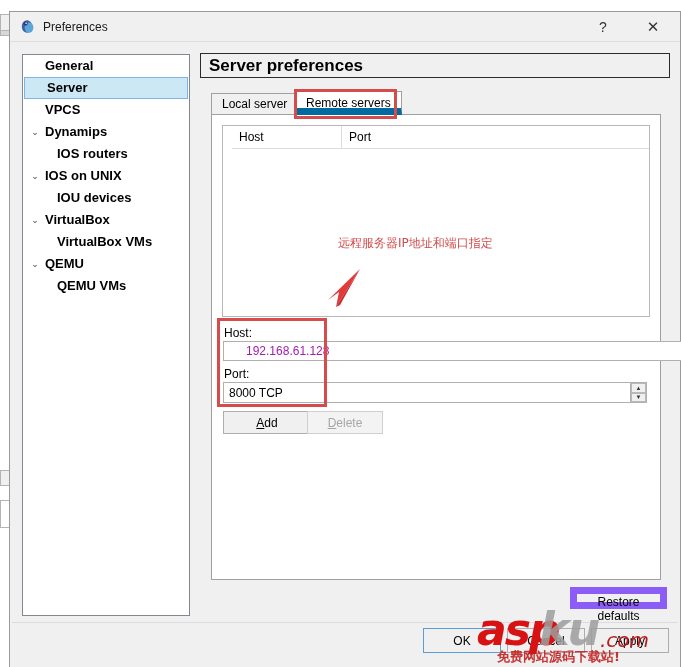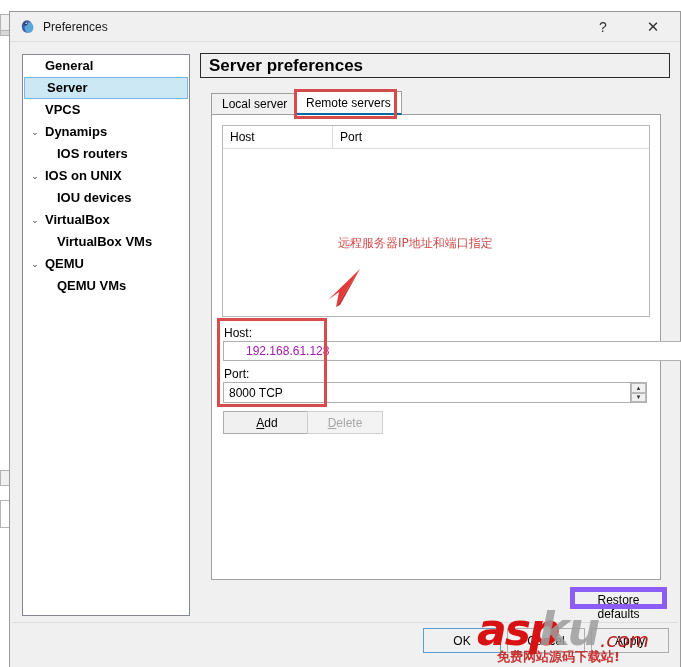"Remote servers" .tab.active { border-bottom: 2px solid #0369a1 -> 7px solid #0369a1 }
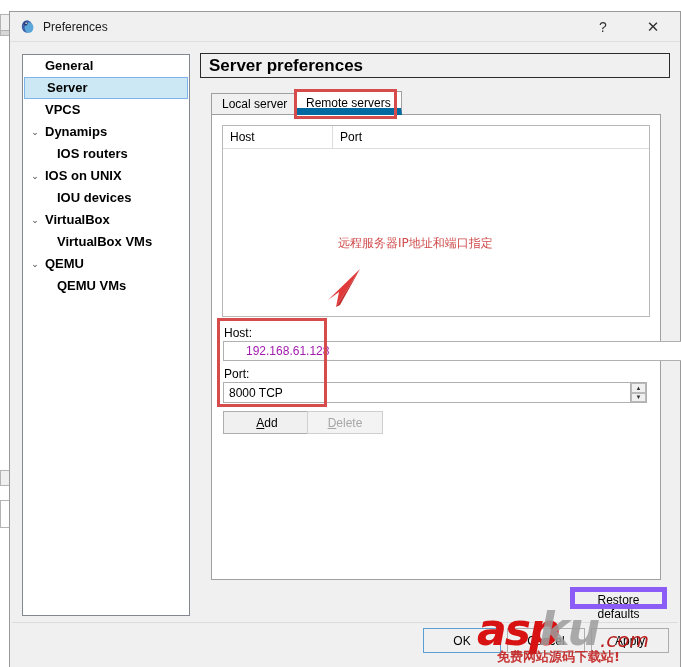"Host" #table-head { margin-left: none -> 9px }
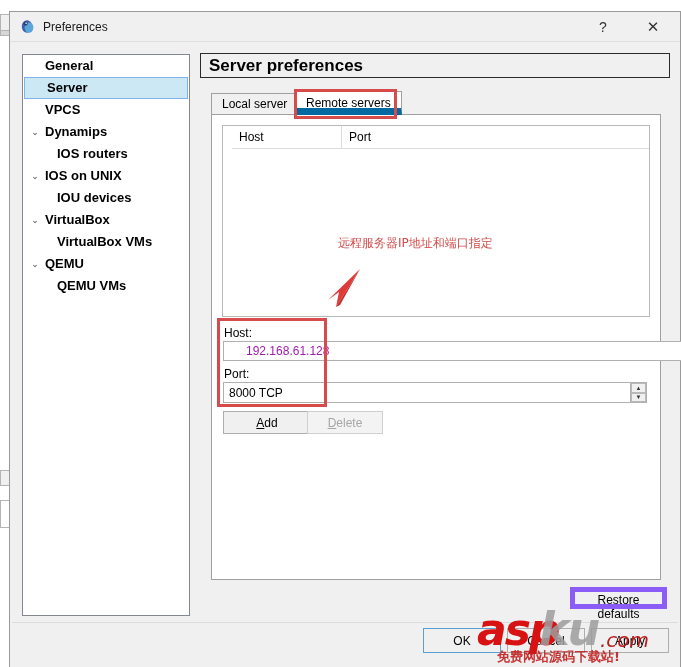"Restore defaults" #restore-btn { border: 5px solid #8b5cf6 -> 7px solid #8b5cf6 }
